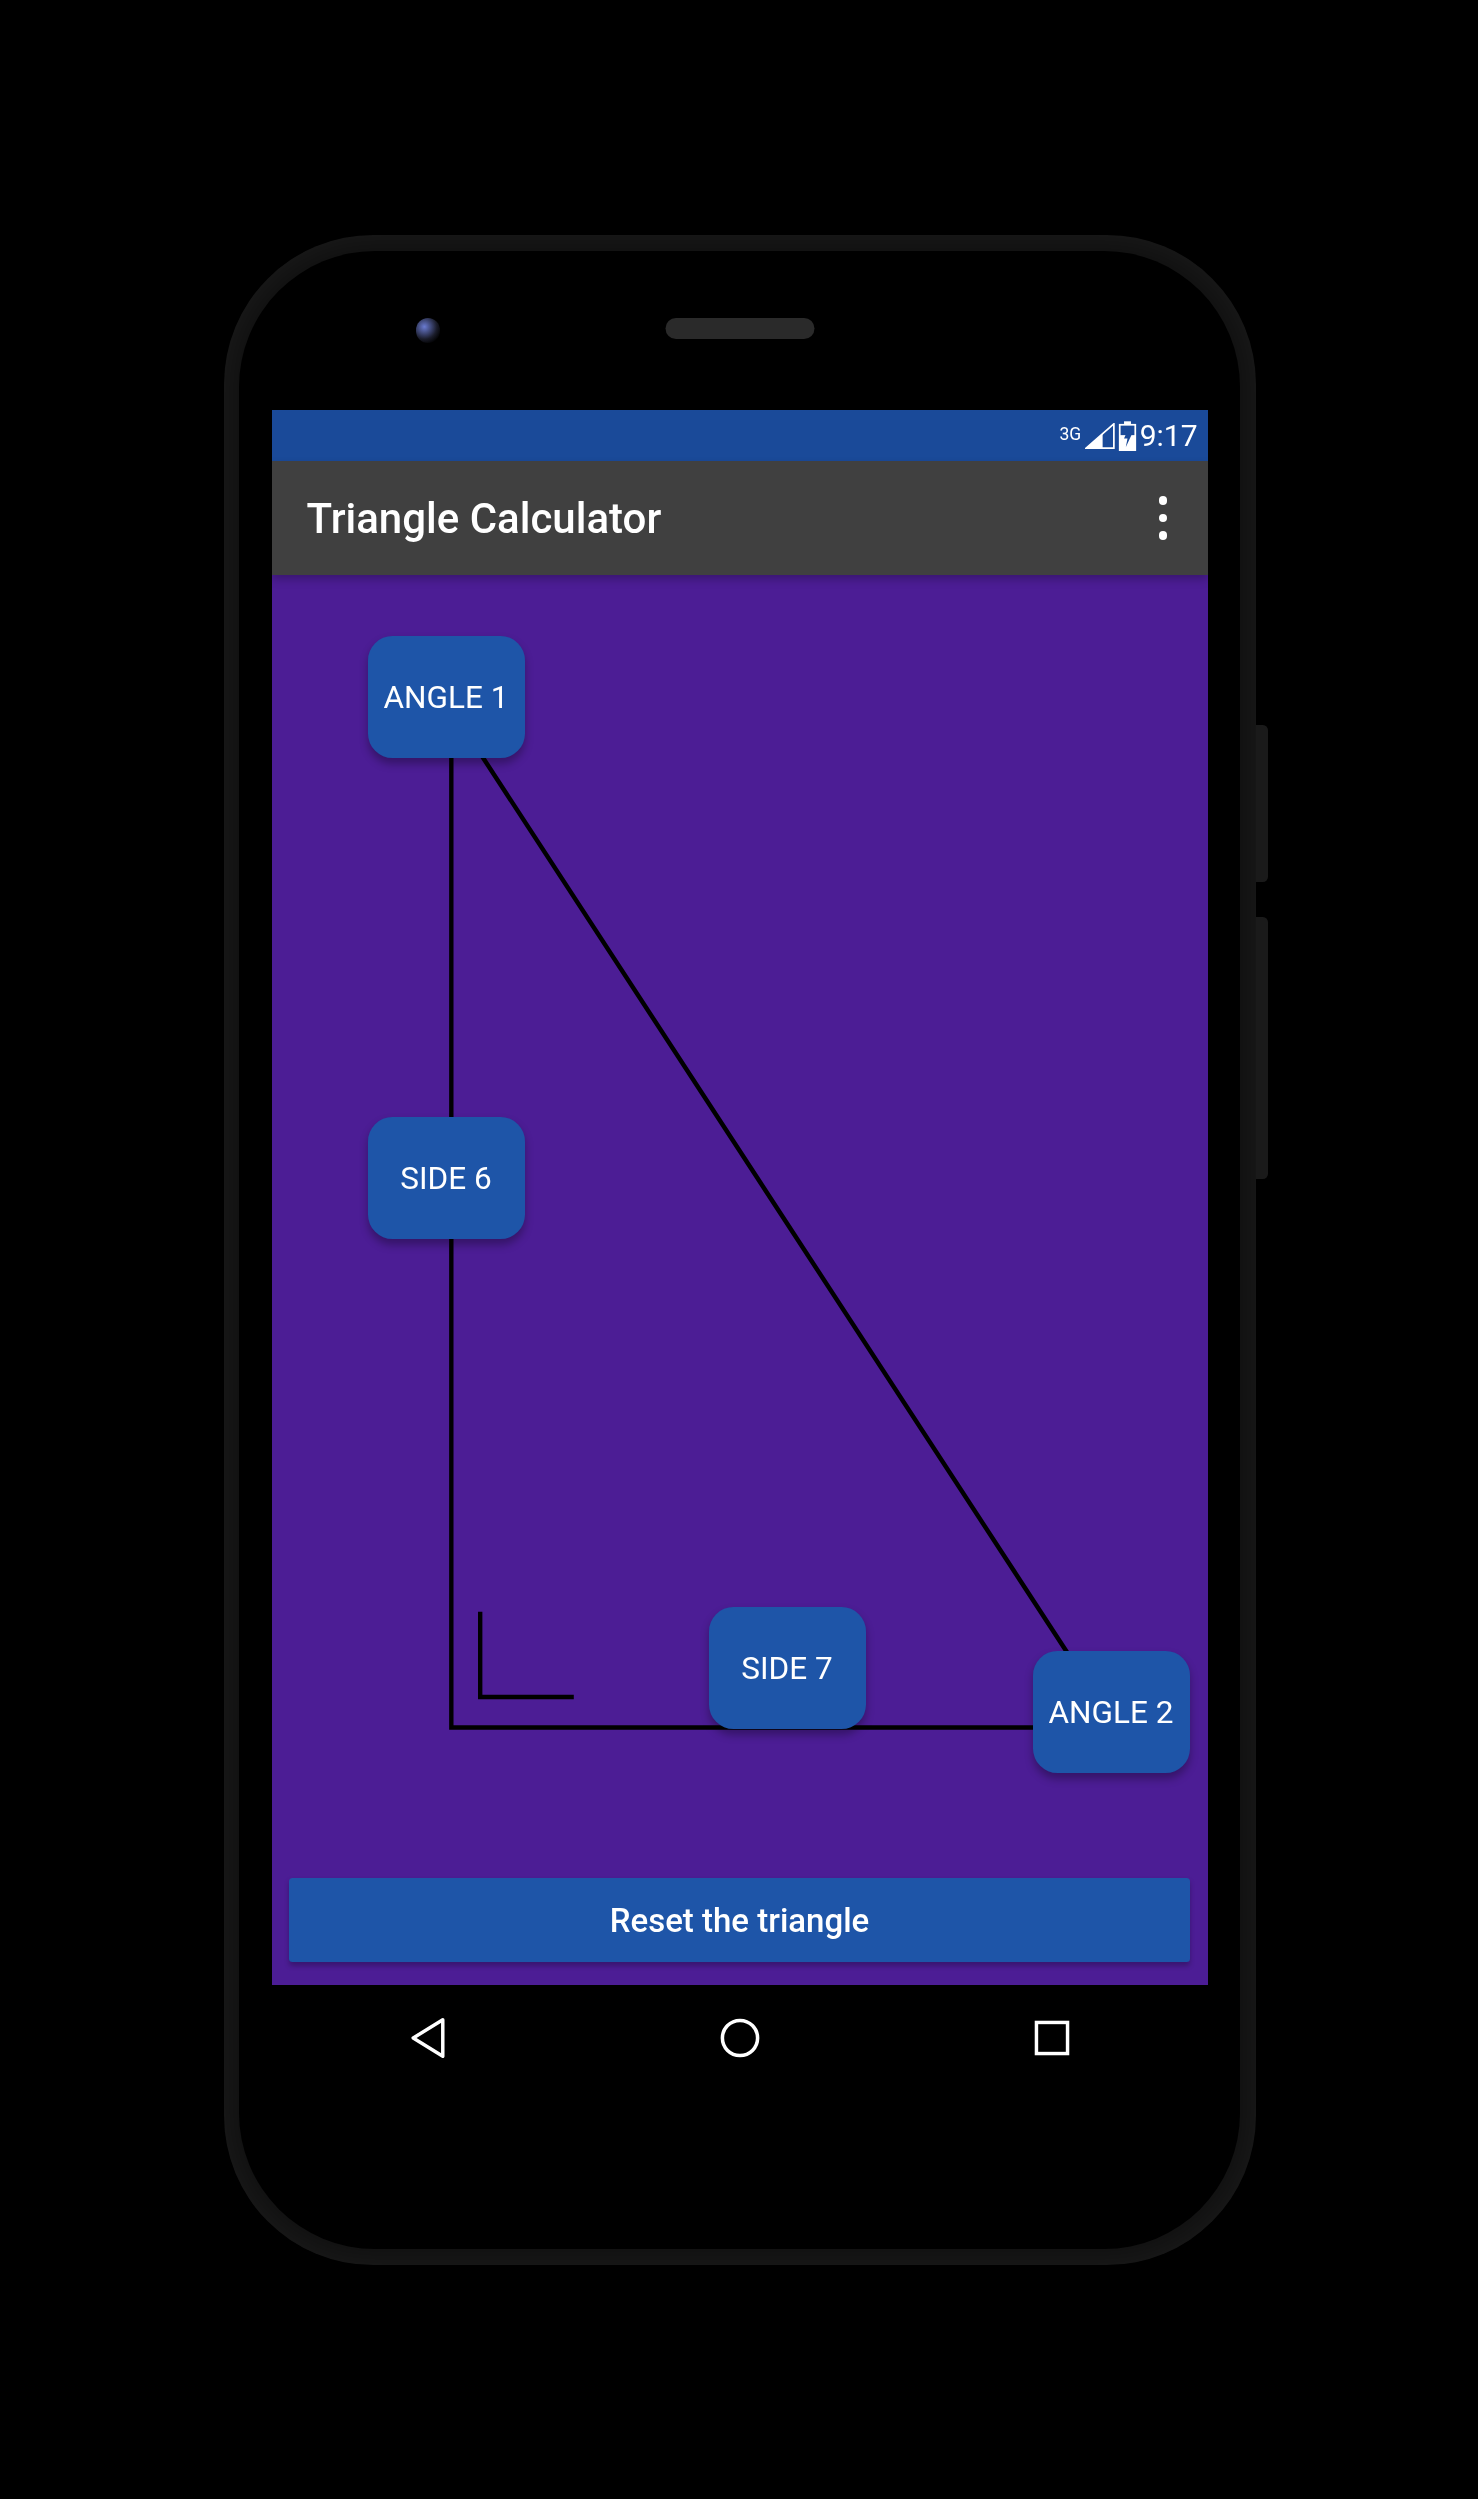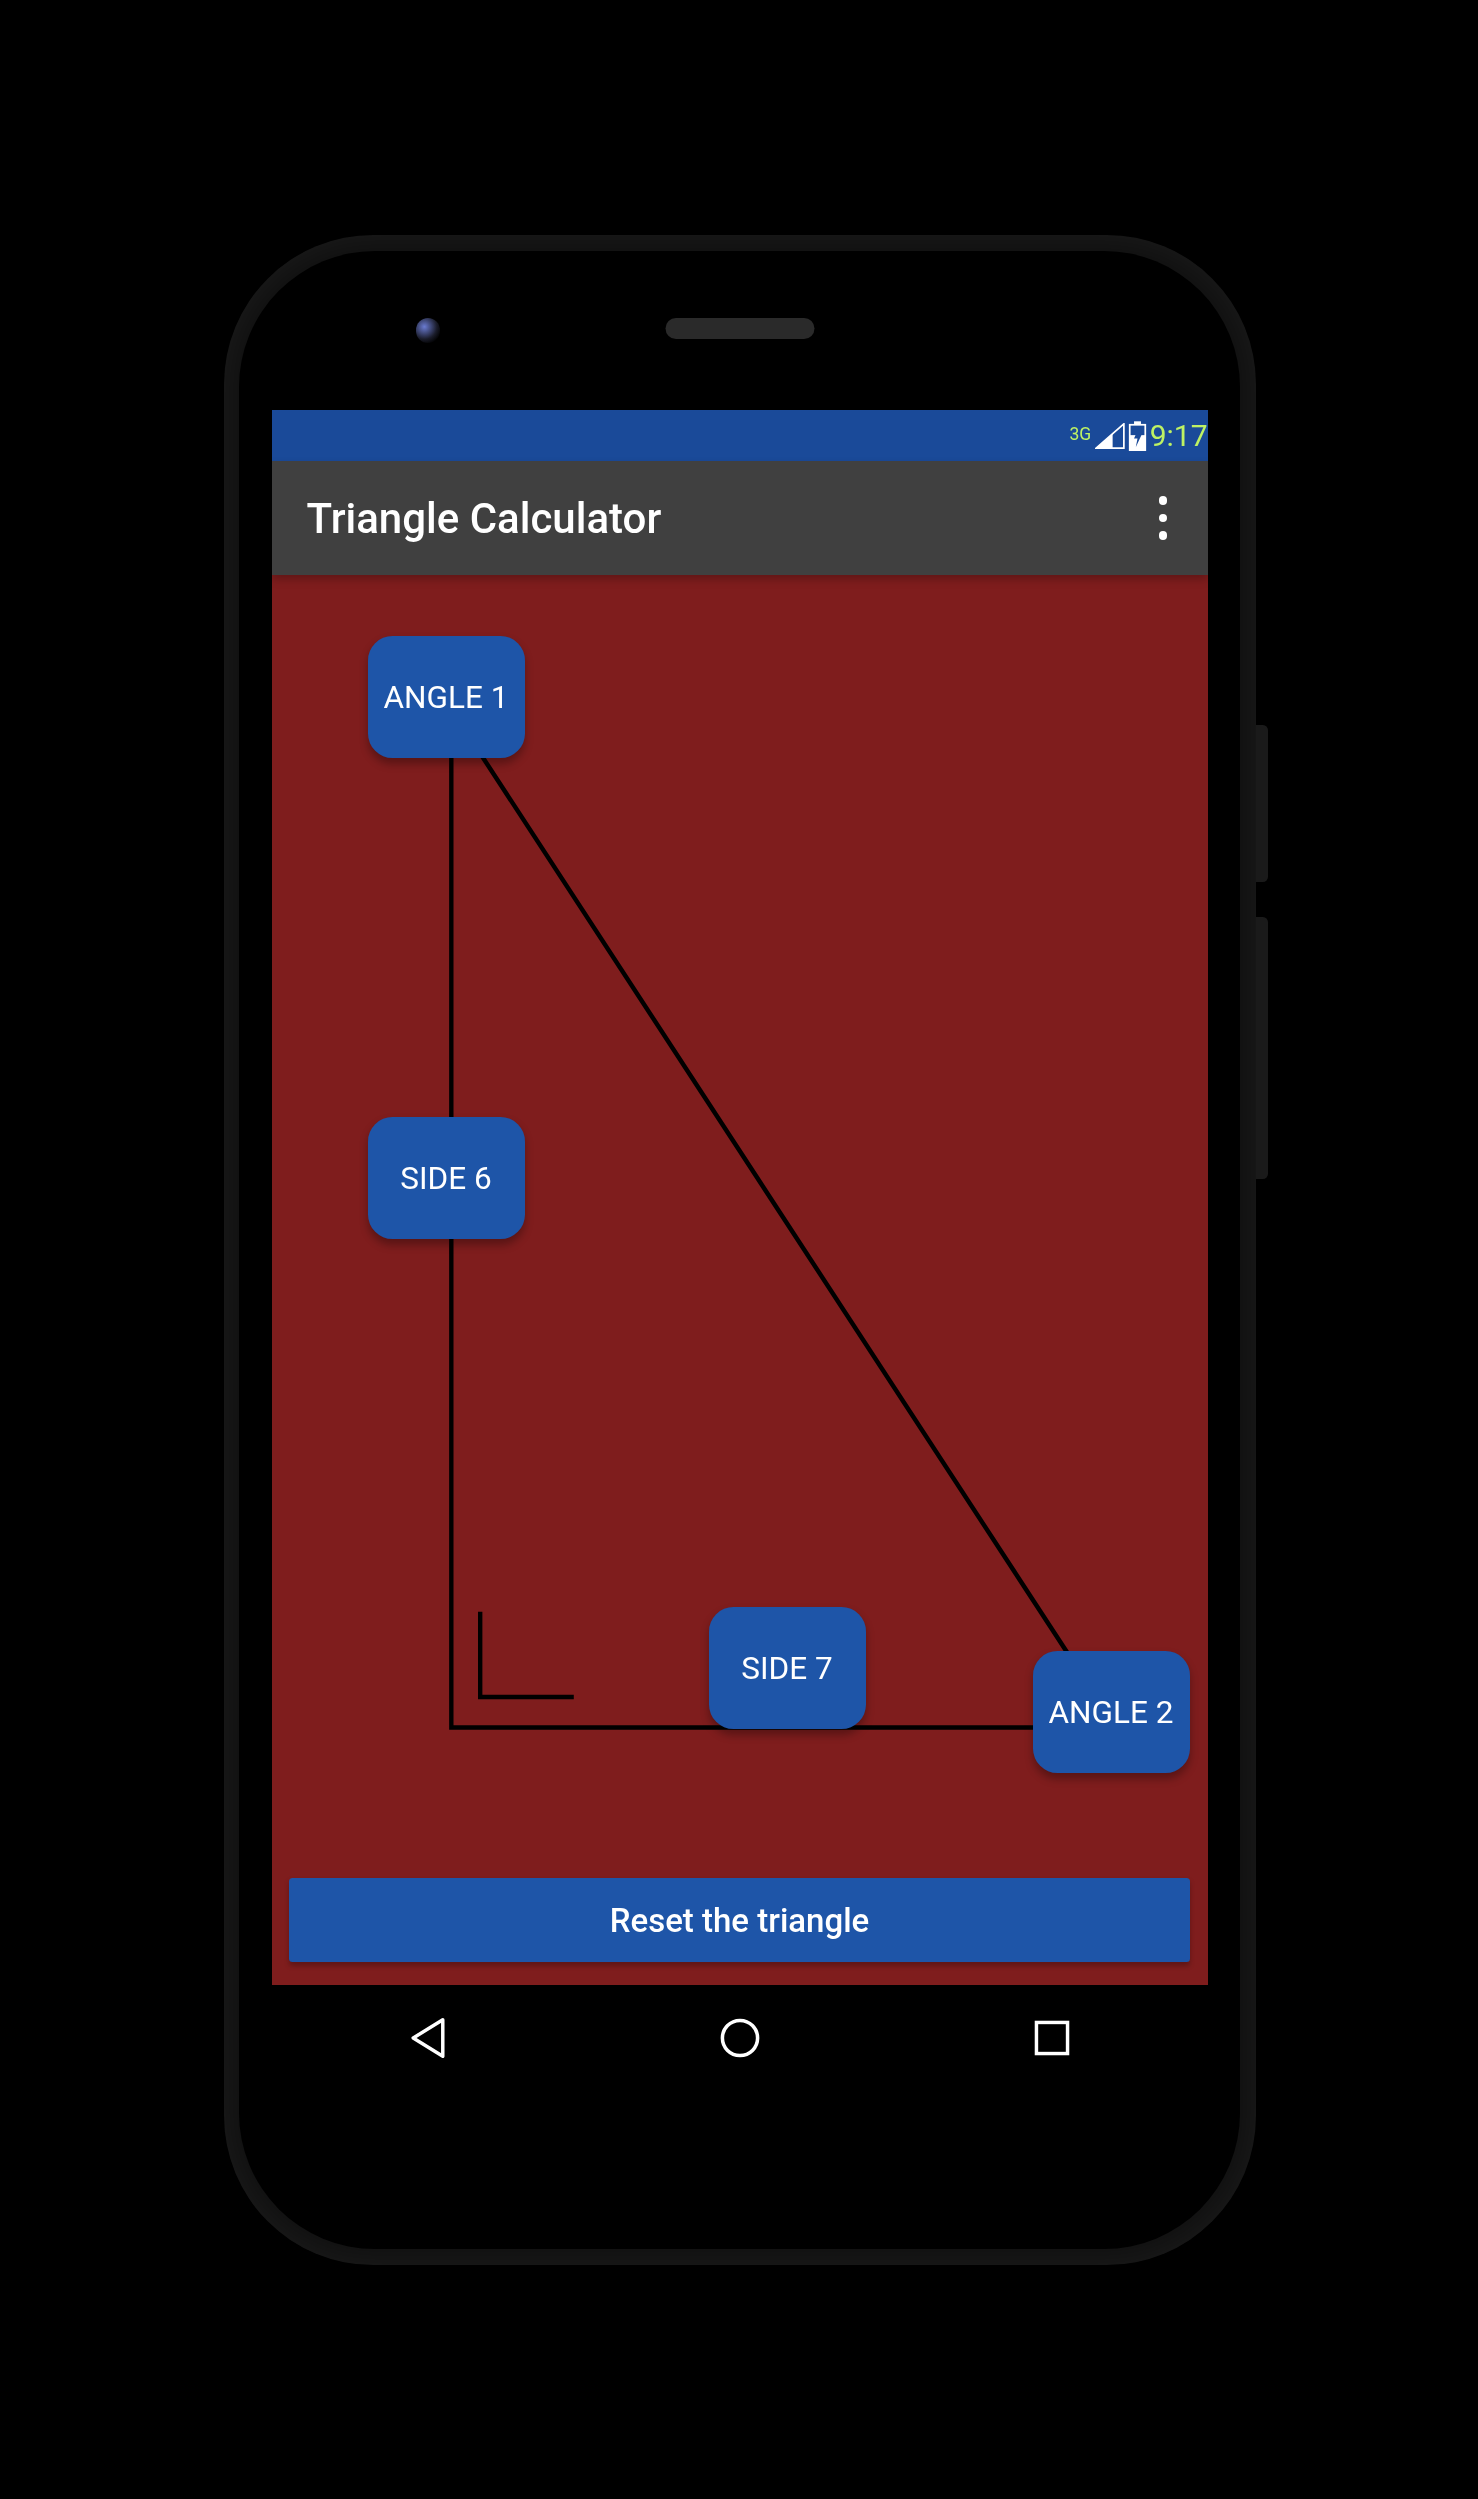"3G" .status-bar { color: #bef264 -> #ffffff; padding: 0 0 -> 0 10px }
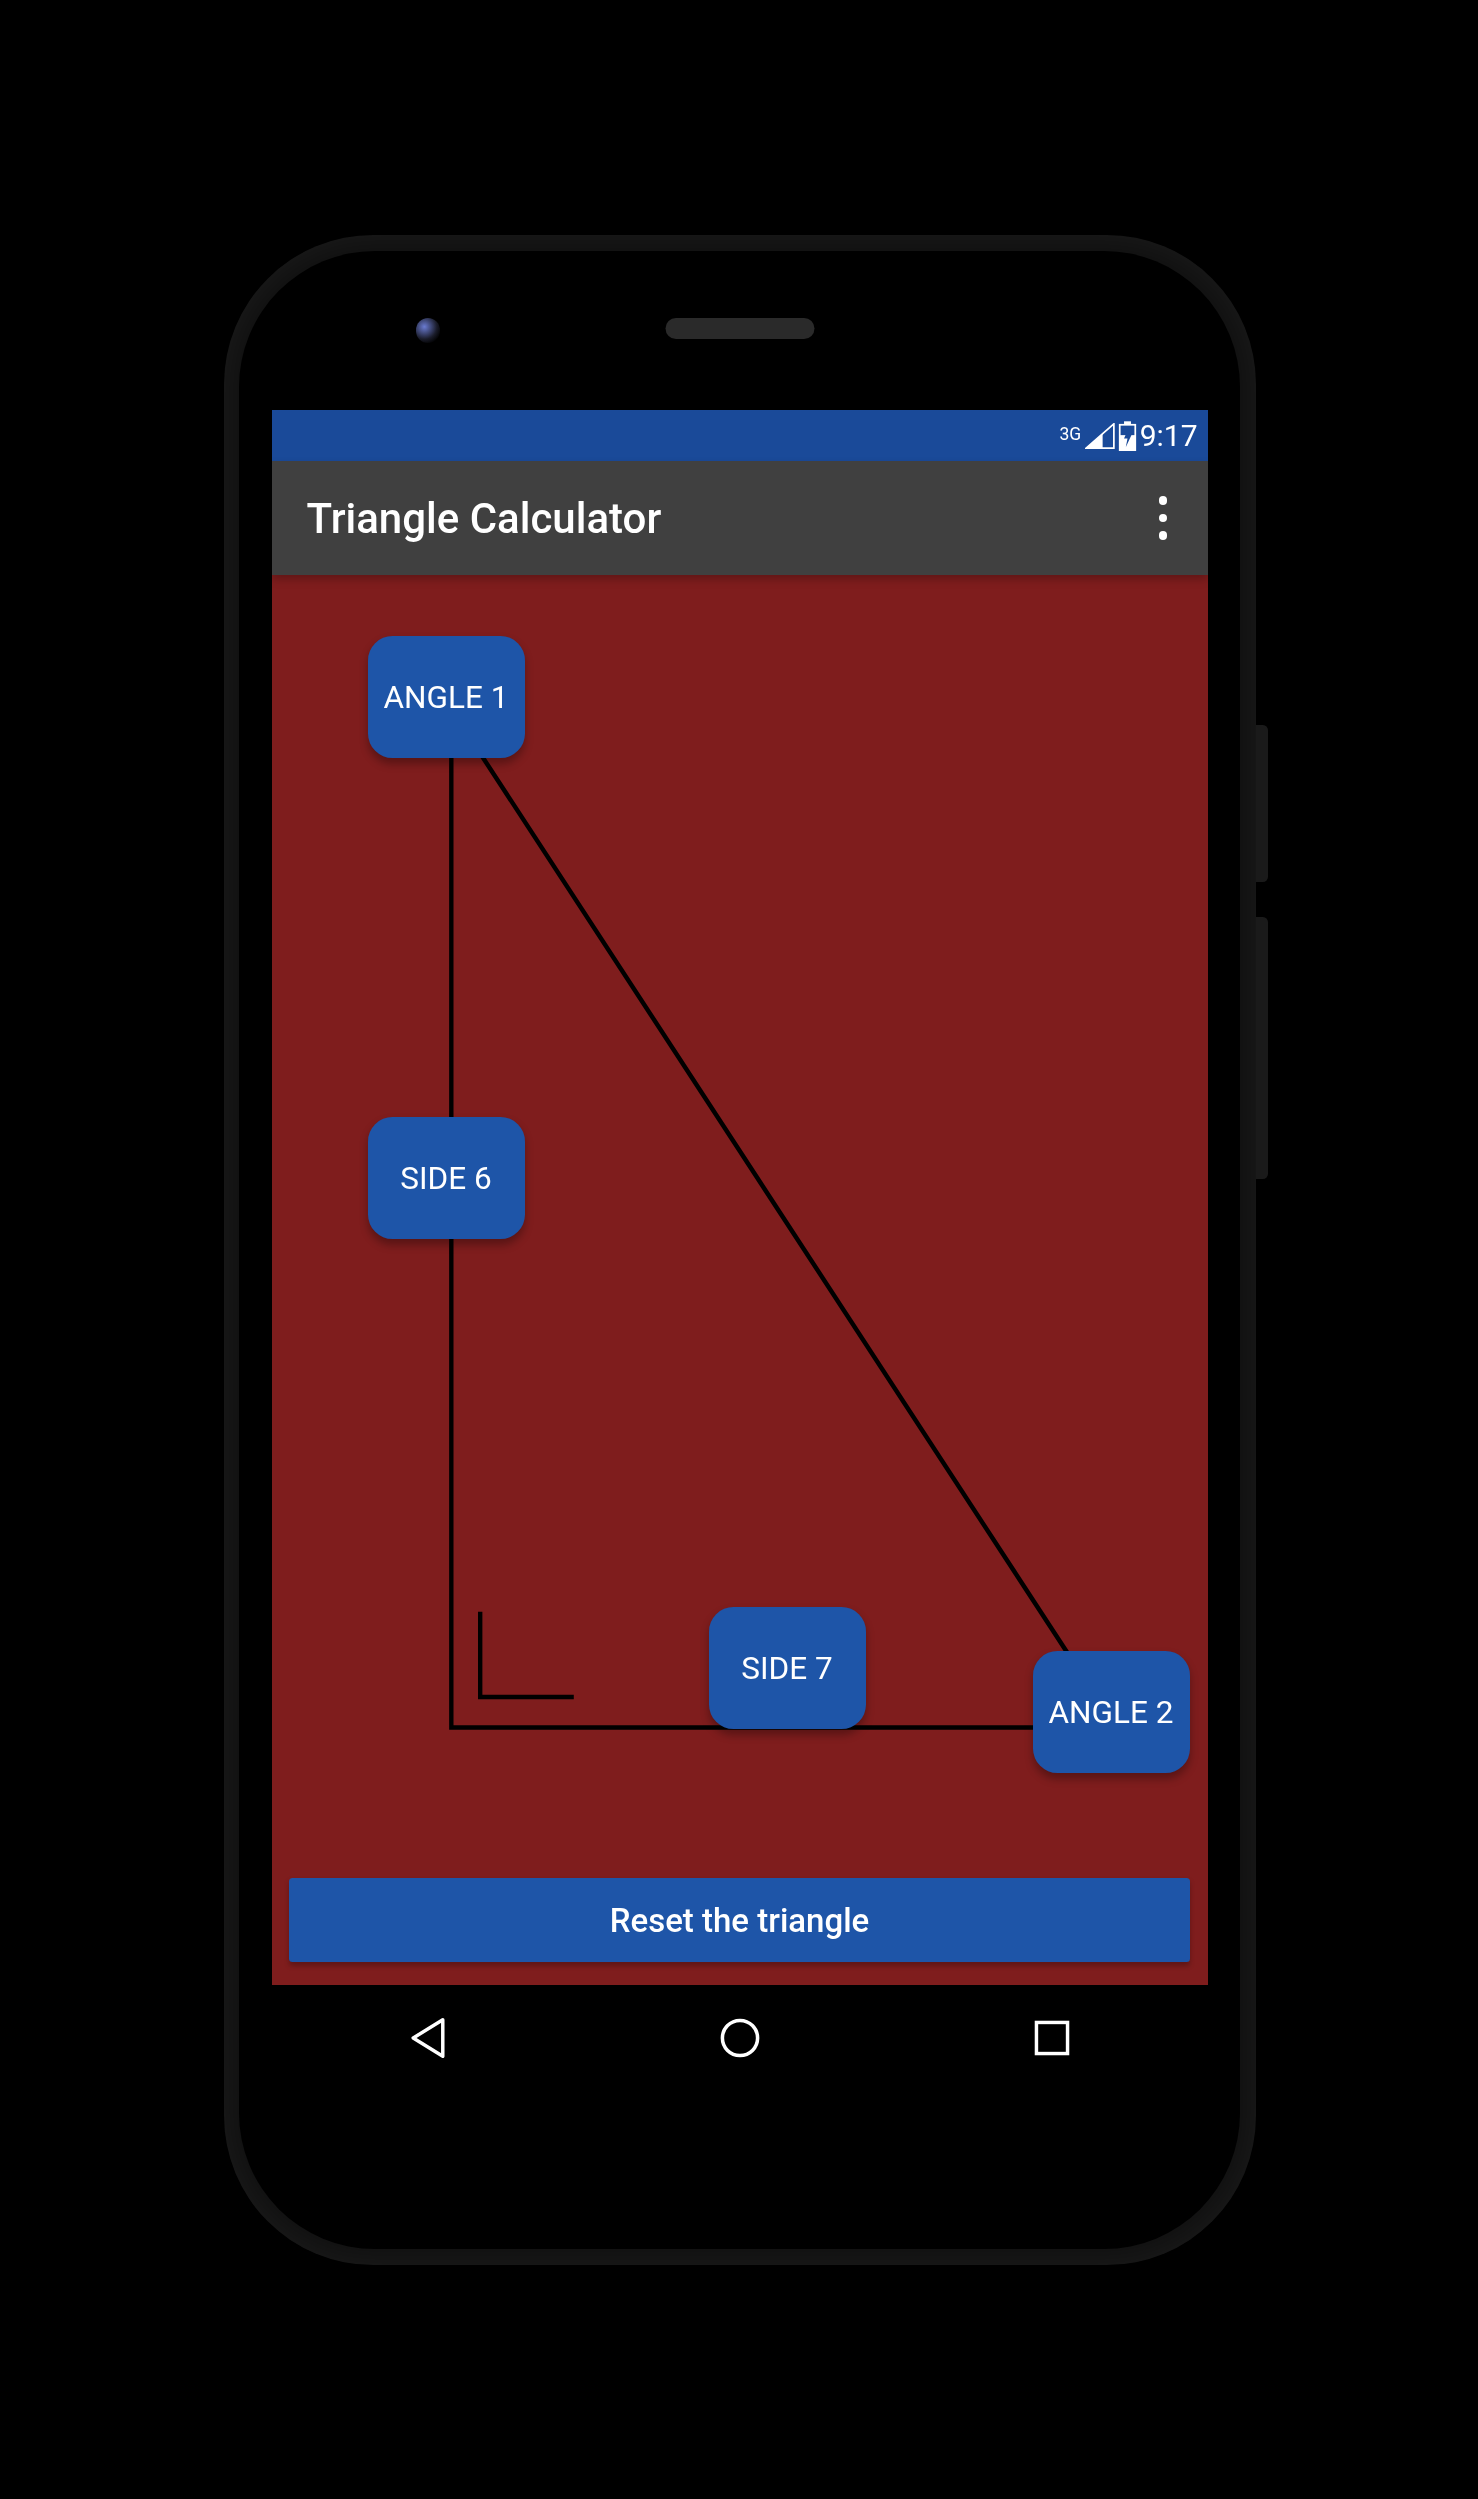"ANGLE 1" .content { background: #7f1d1d -> #4c1d95 }
